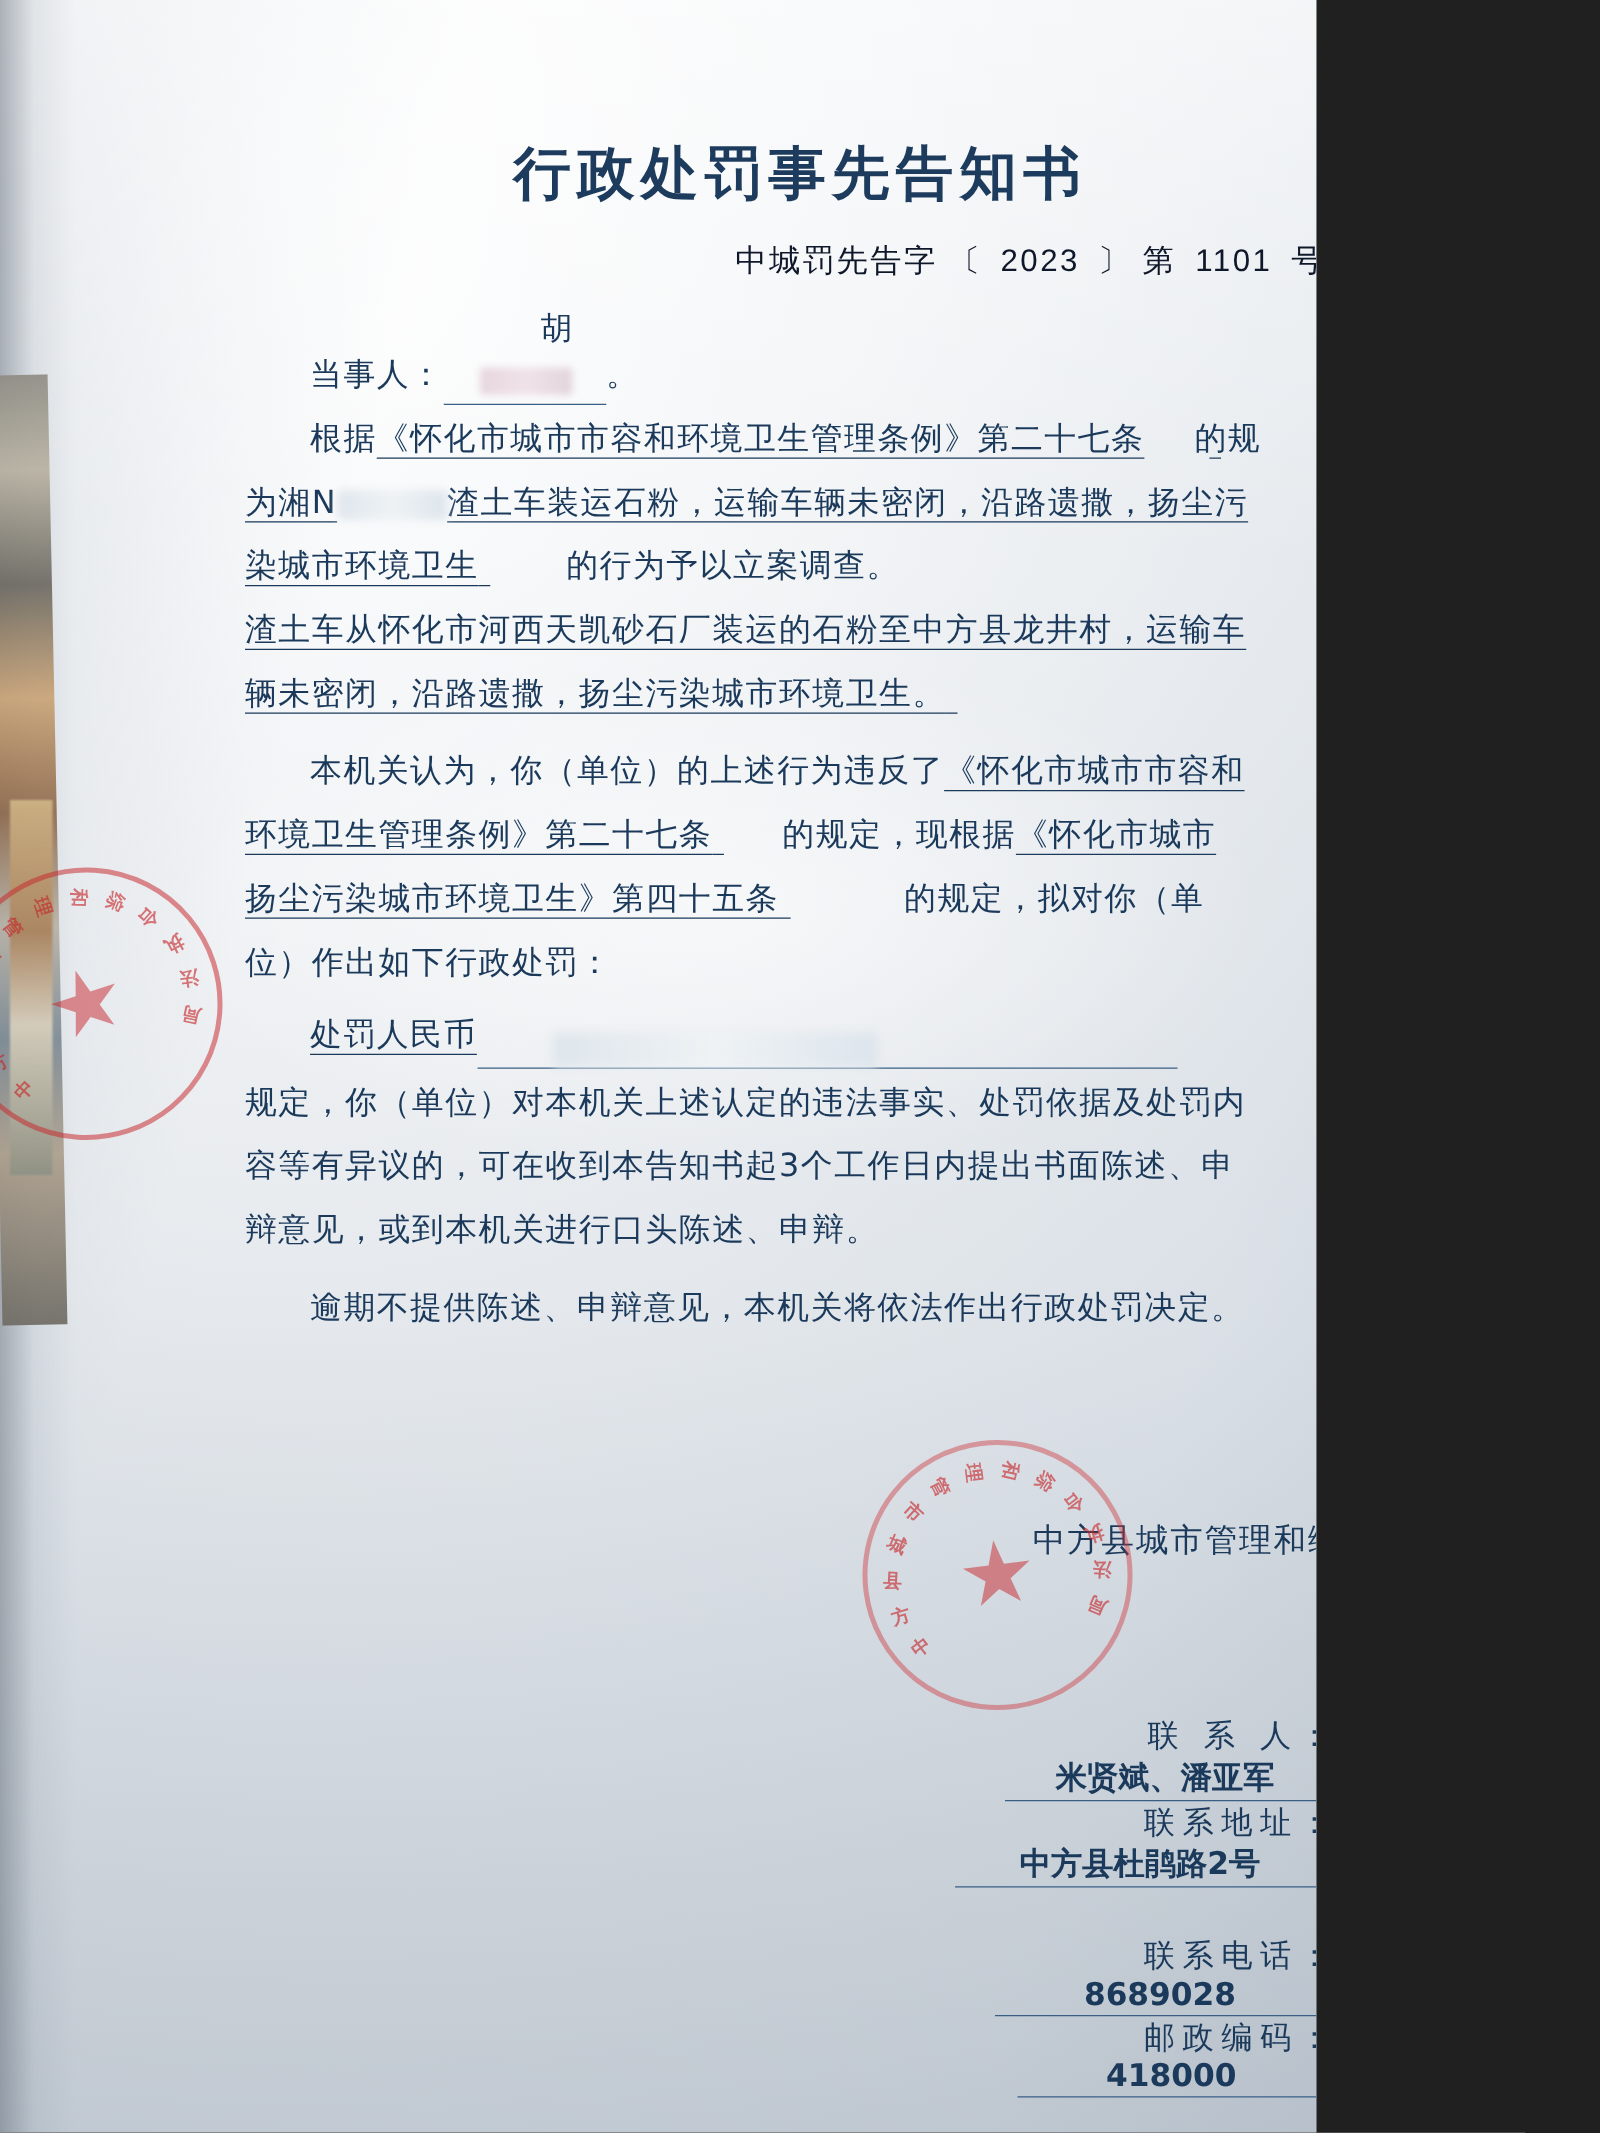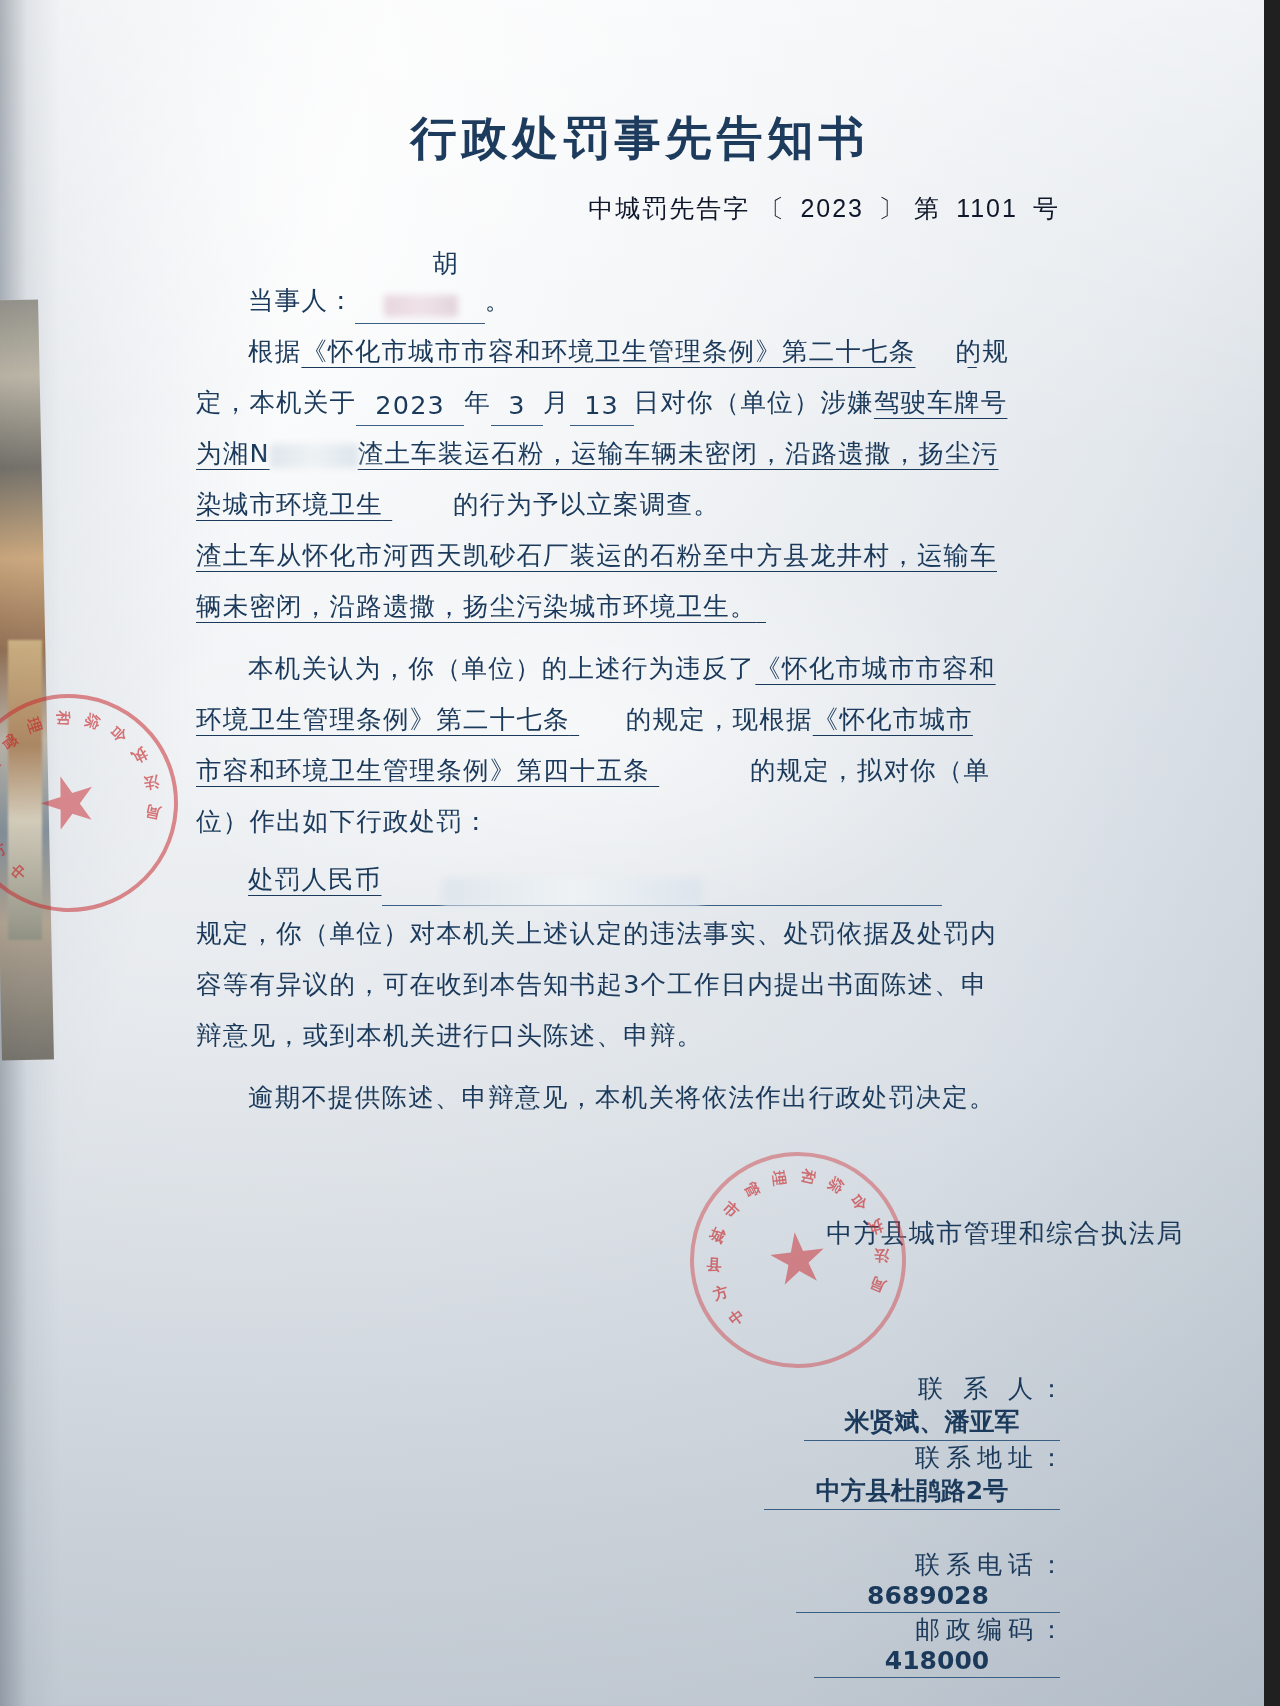"行政处罚事先告知书" #page { width: 1264px -> 1053px }
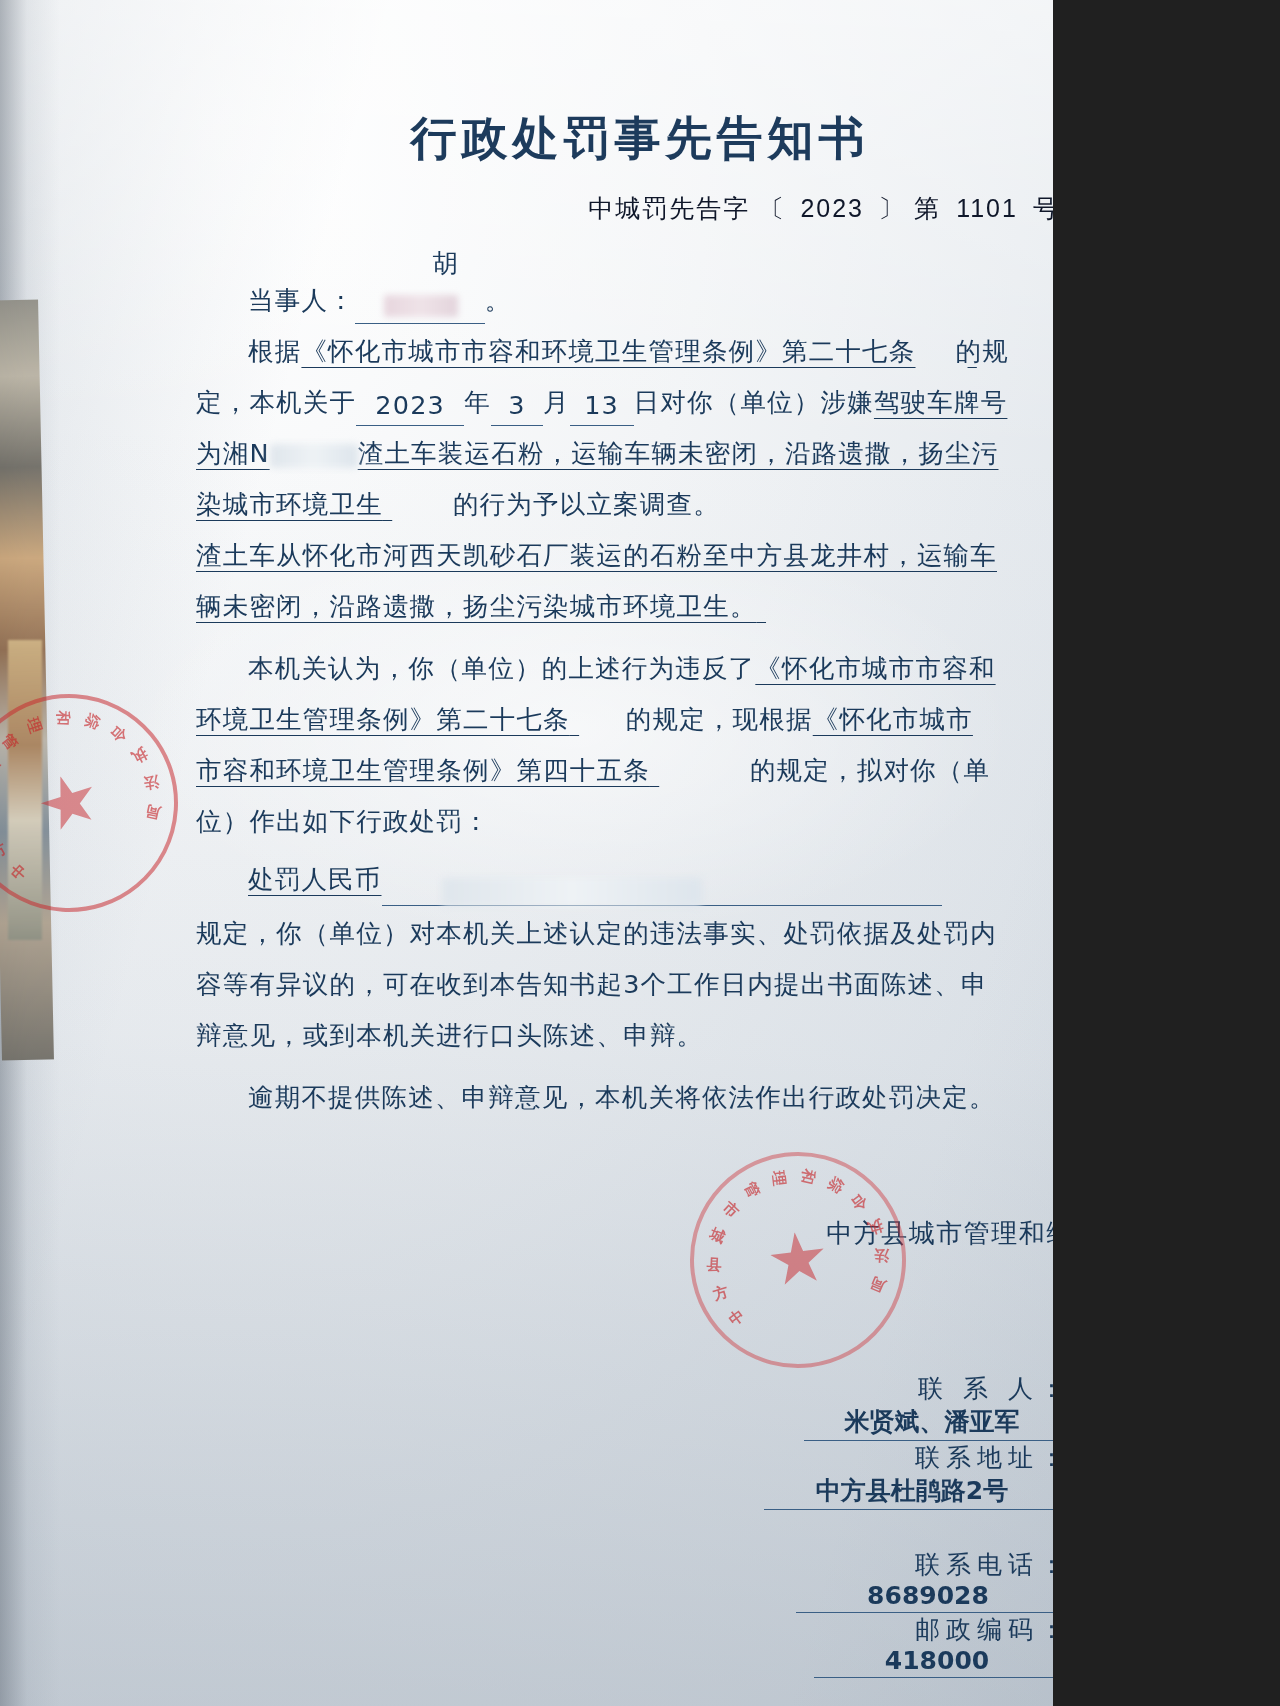"定，本机关于 2023 年 3 月" div.p { html: <div> <span>定，本机关于</span><span>2023</span><span>年</span><span>3</span><span>月</span><span>13</span><span>日对你（单位）涉嫌</span><span>驾驶车牌号</span> </div> -> none }
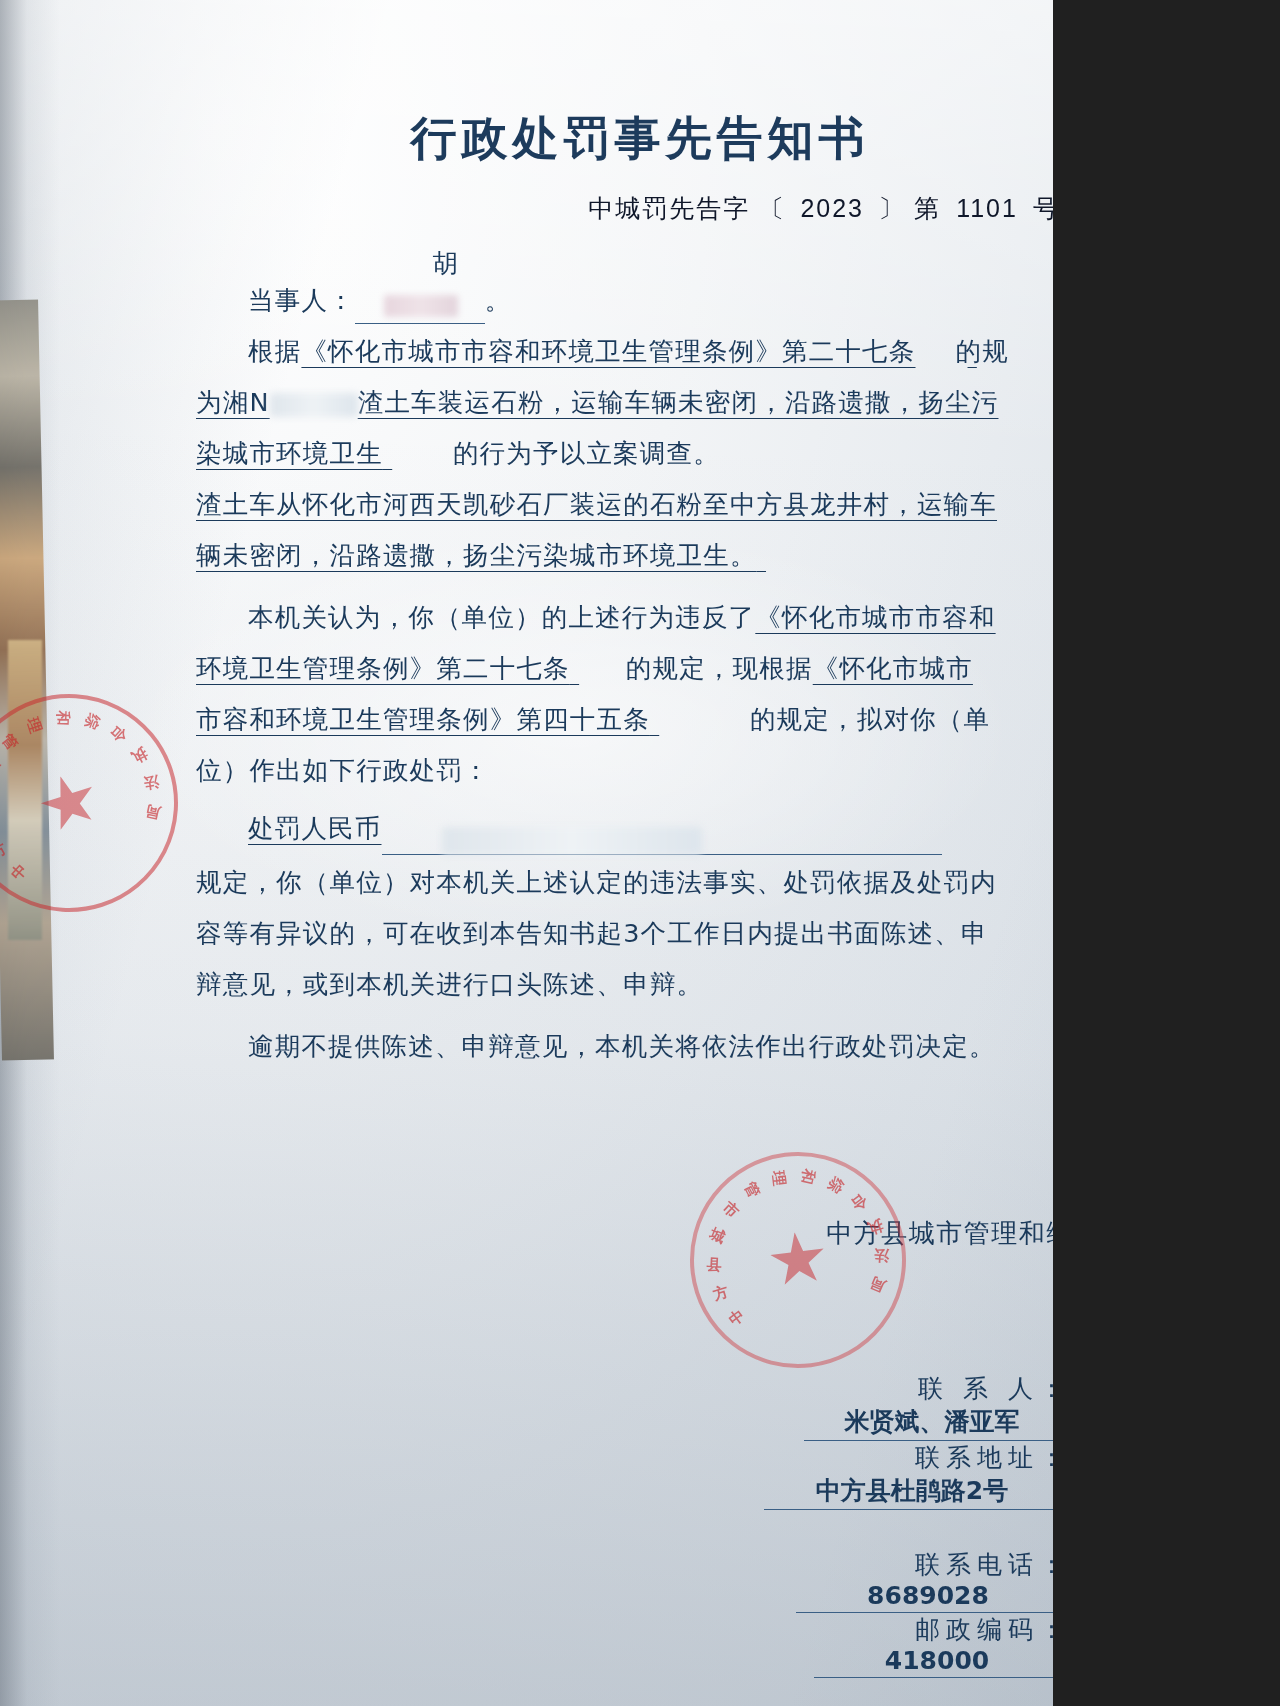"市容和环境卫生管理条例》第四十五条" span.ul { text: 市容和环境卫生管理条例 -> 扬尘污染城市环境卫生 }
